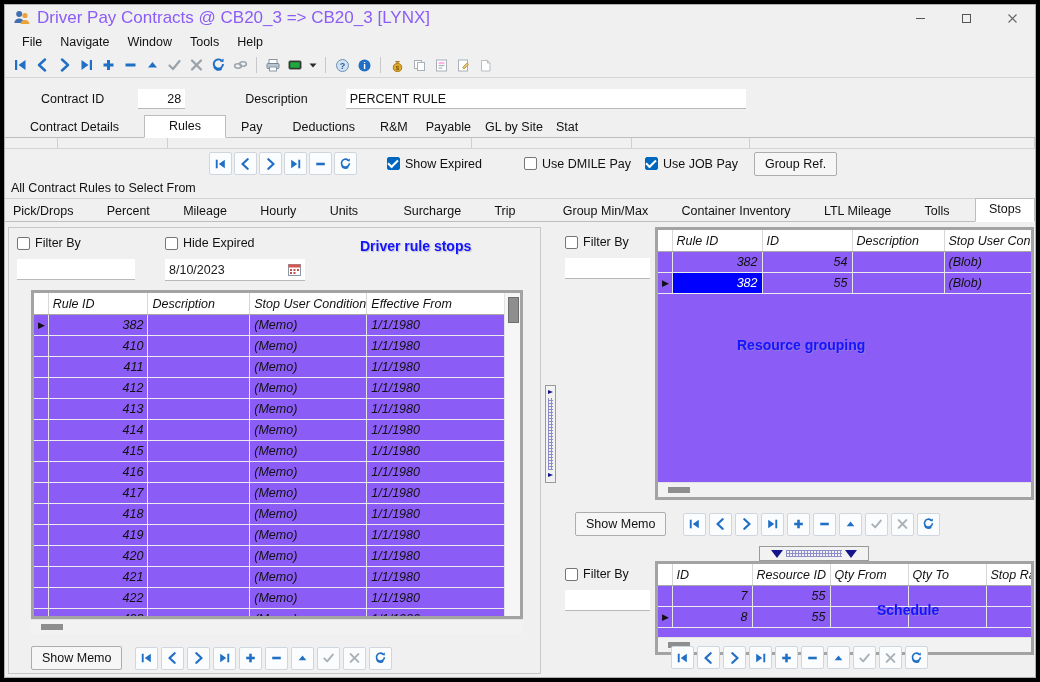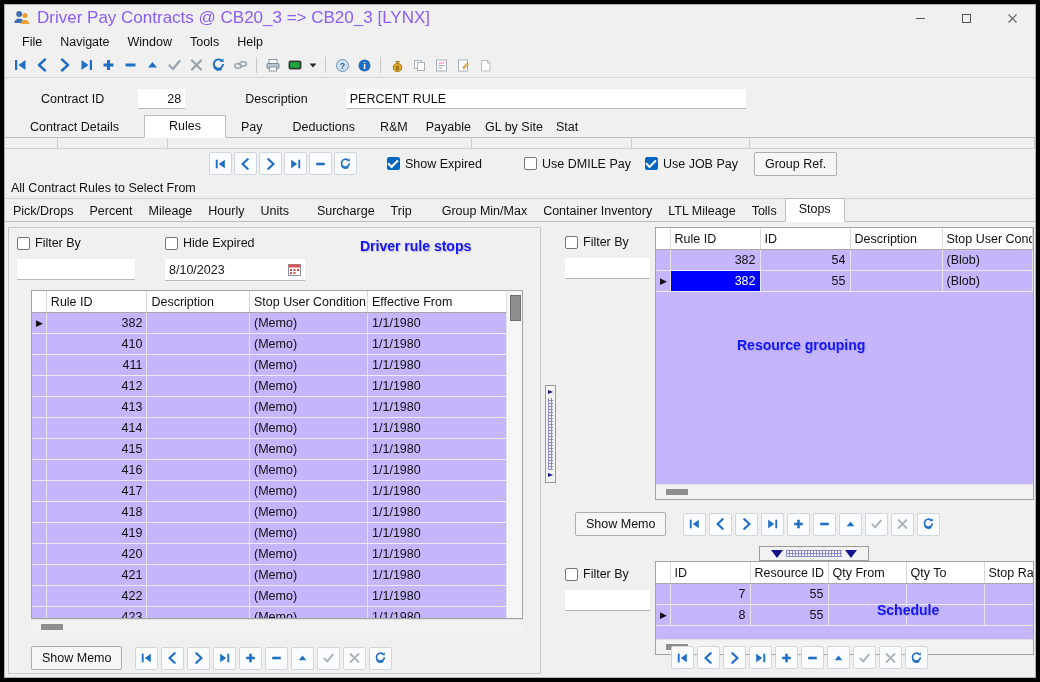"Pick/Drops" .itabs { justify-content: none -> space-between }
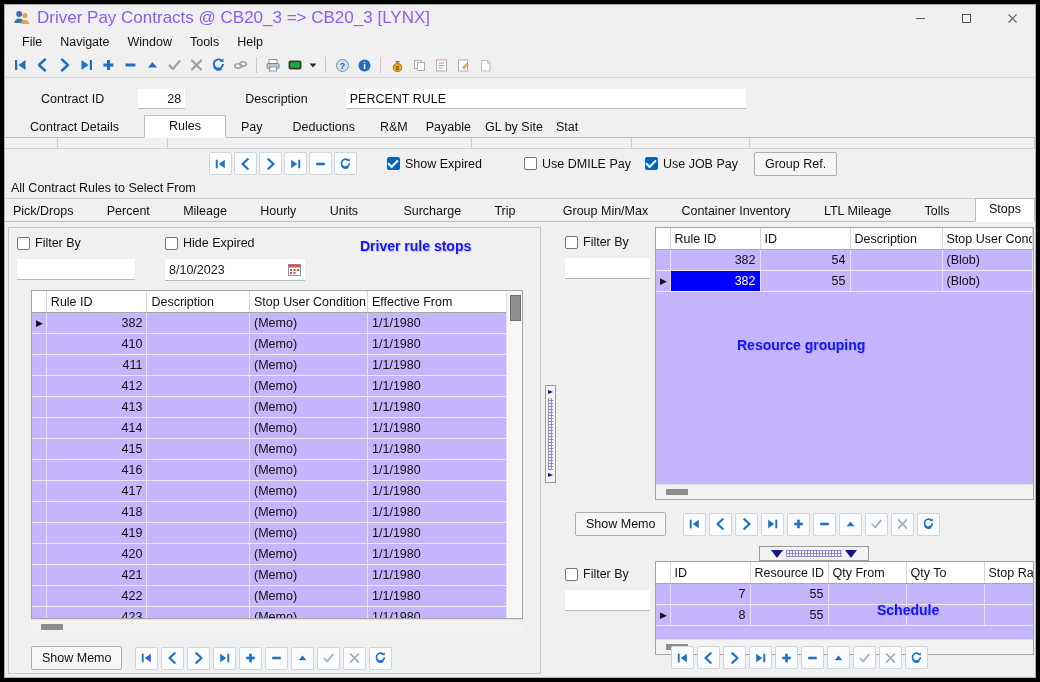"Rule ID" .grid { background: #c4b5fd -> #8b5cf6; border: 1px solid #a3a3a3 -> 3px solid #a3a3a3; font-style: none -> italic }
